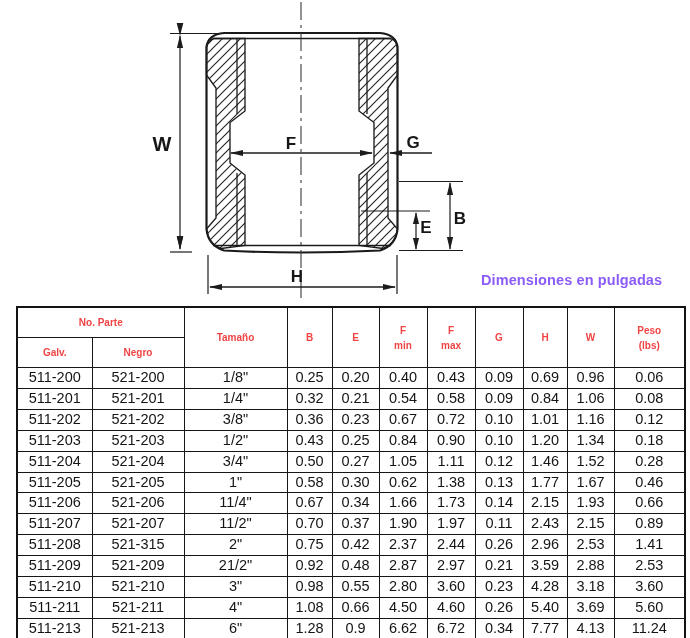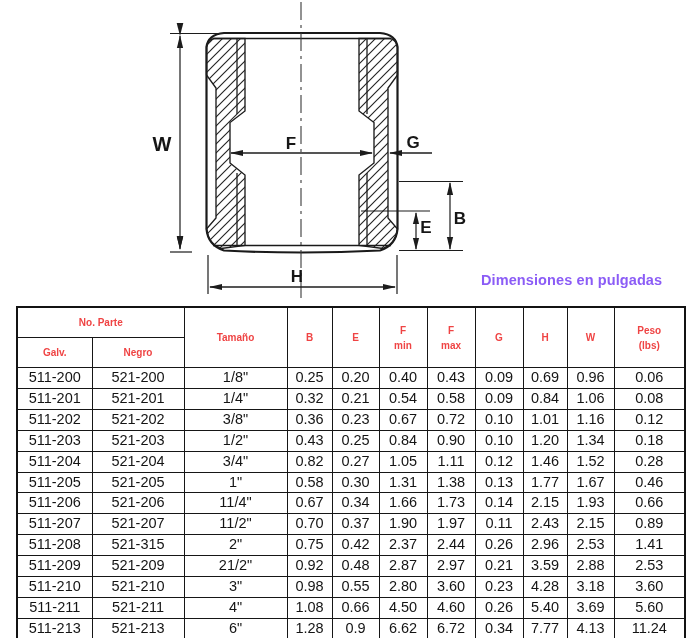"0.82" td { text: 0.82 -> 0.50 }
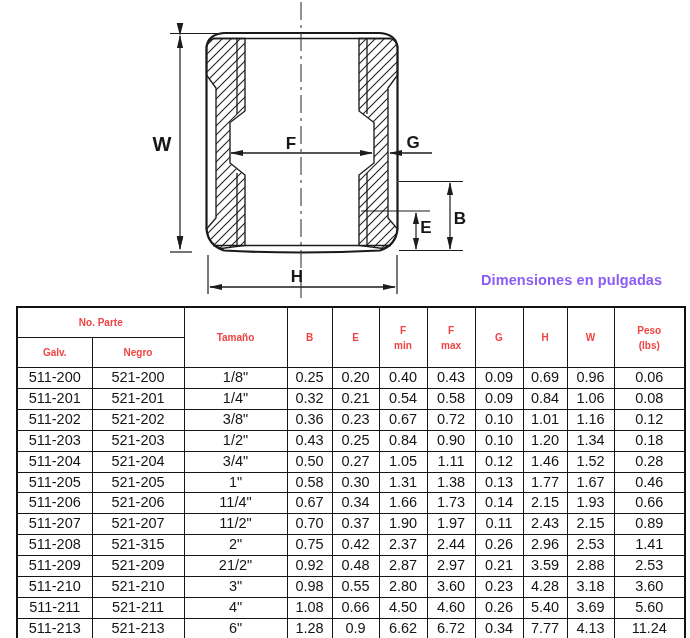"1.31" td { text: 1.31 -> 0.62 }
